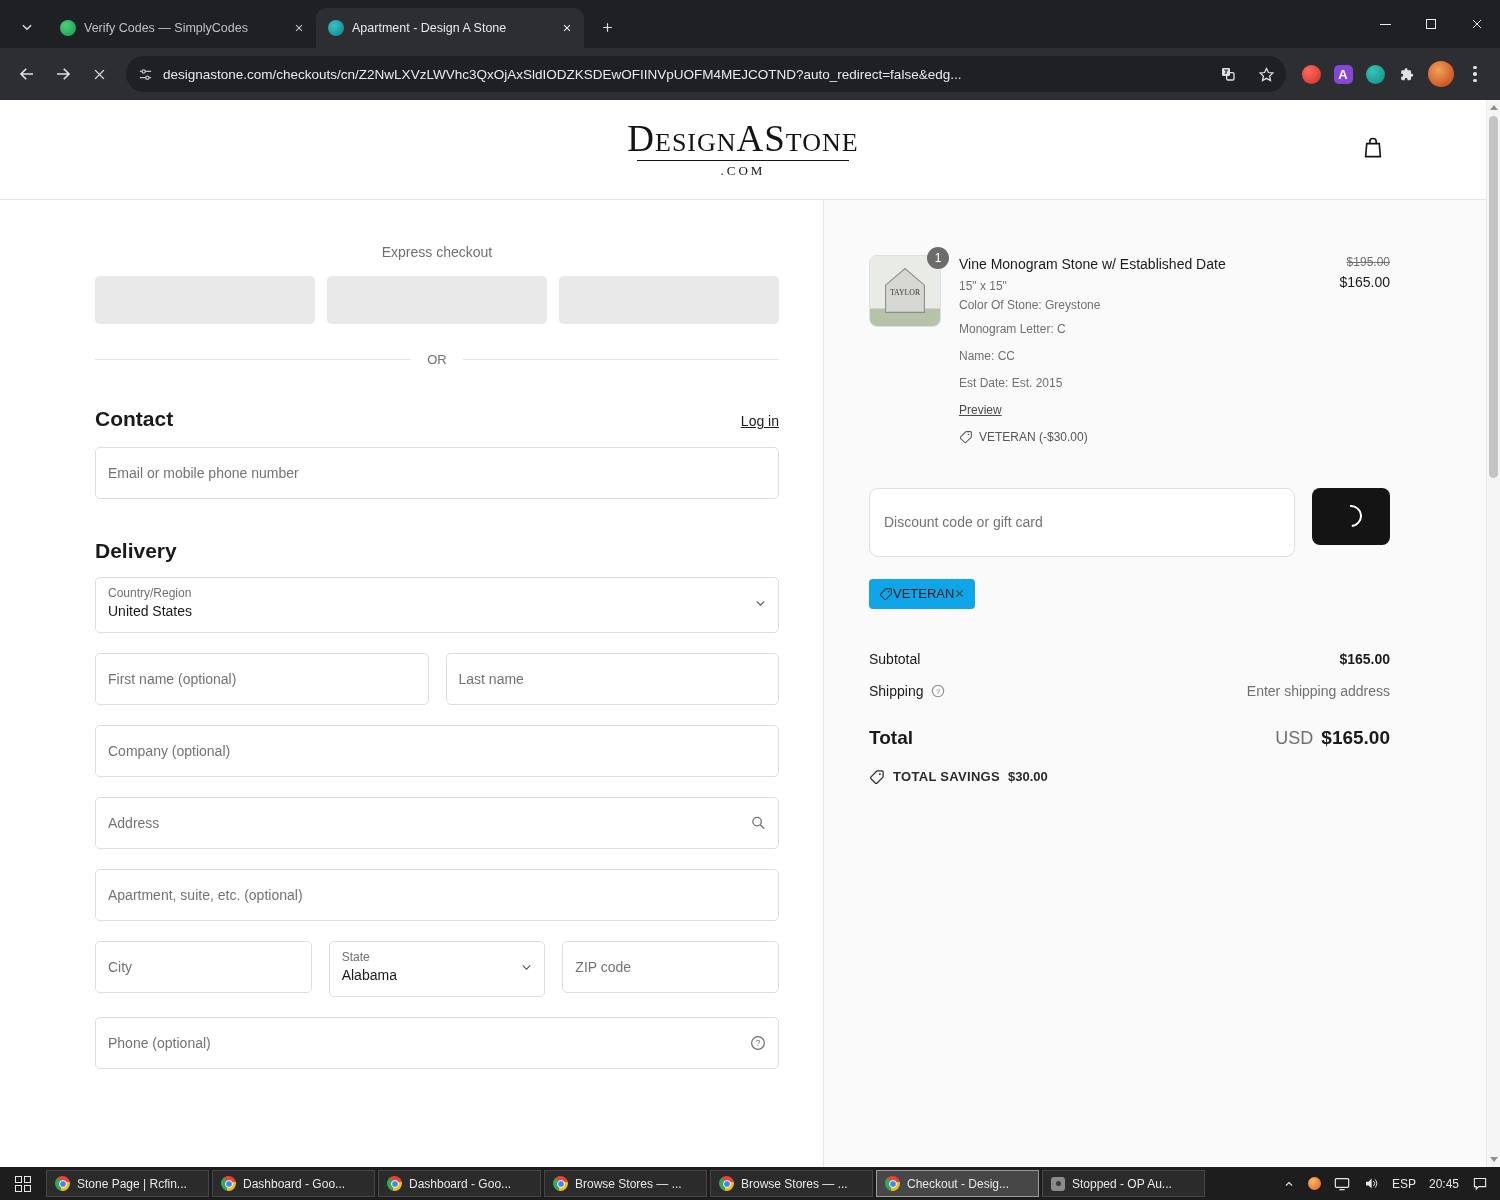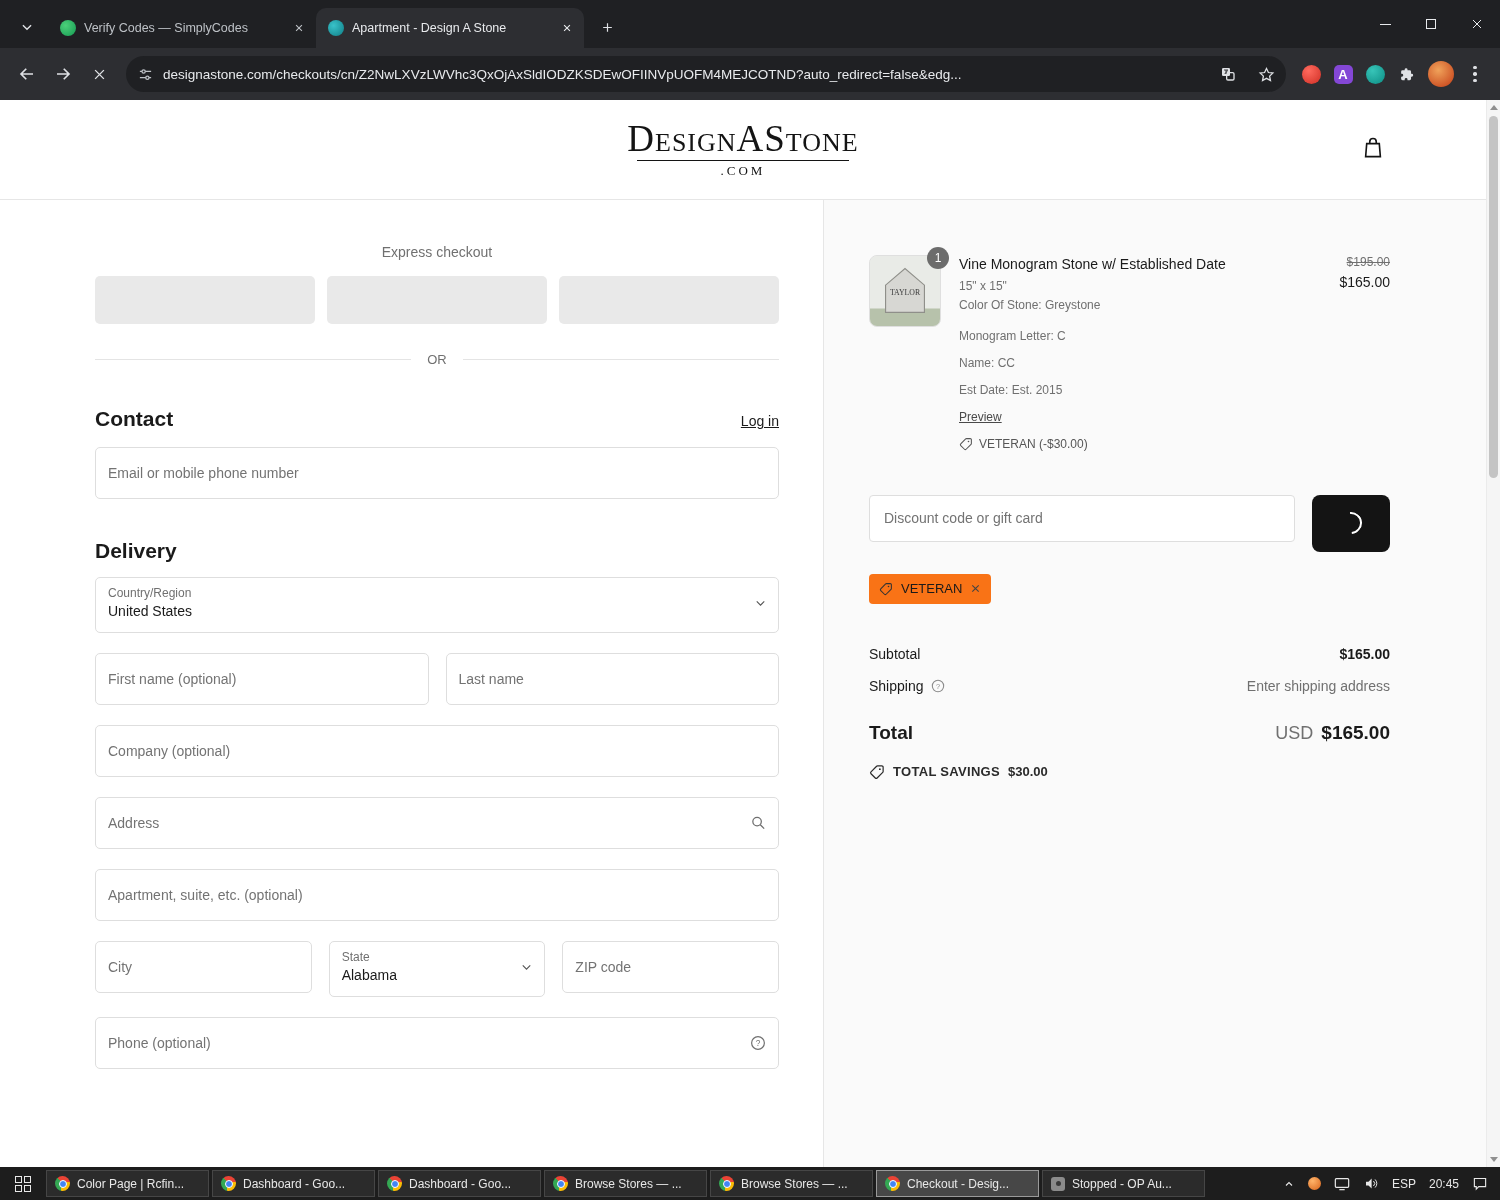"Monogram Letter: C" .prod-props { margin-top: 13px -> 6px }
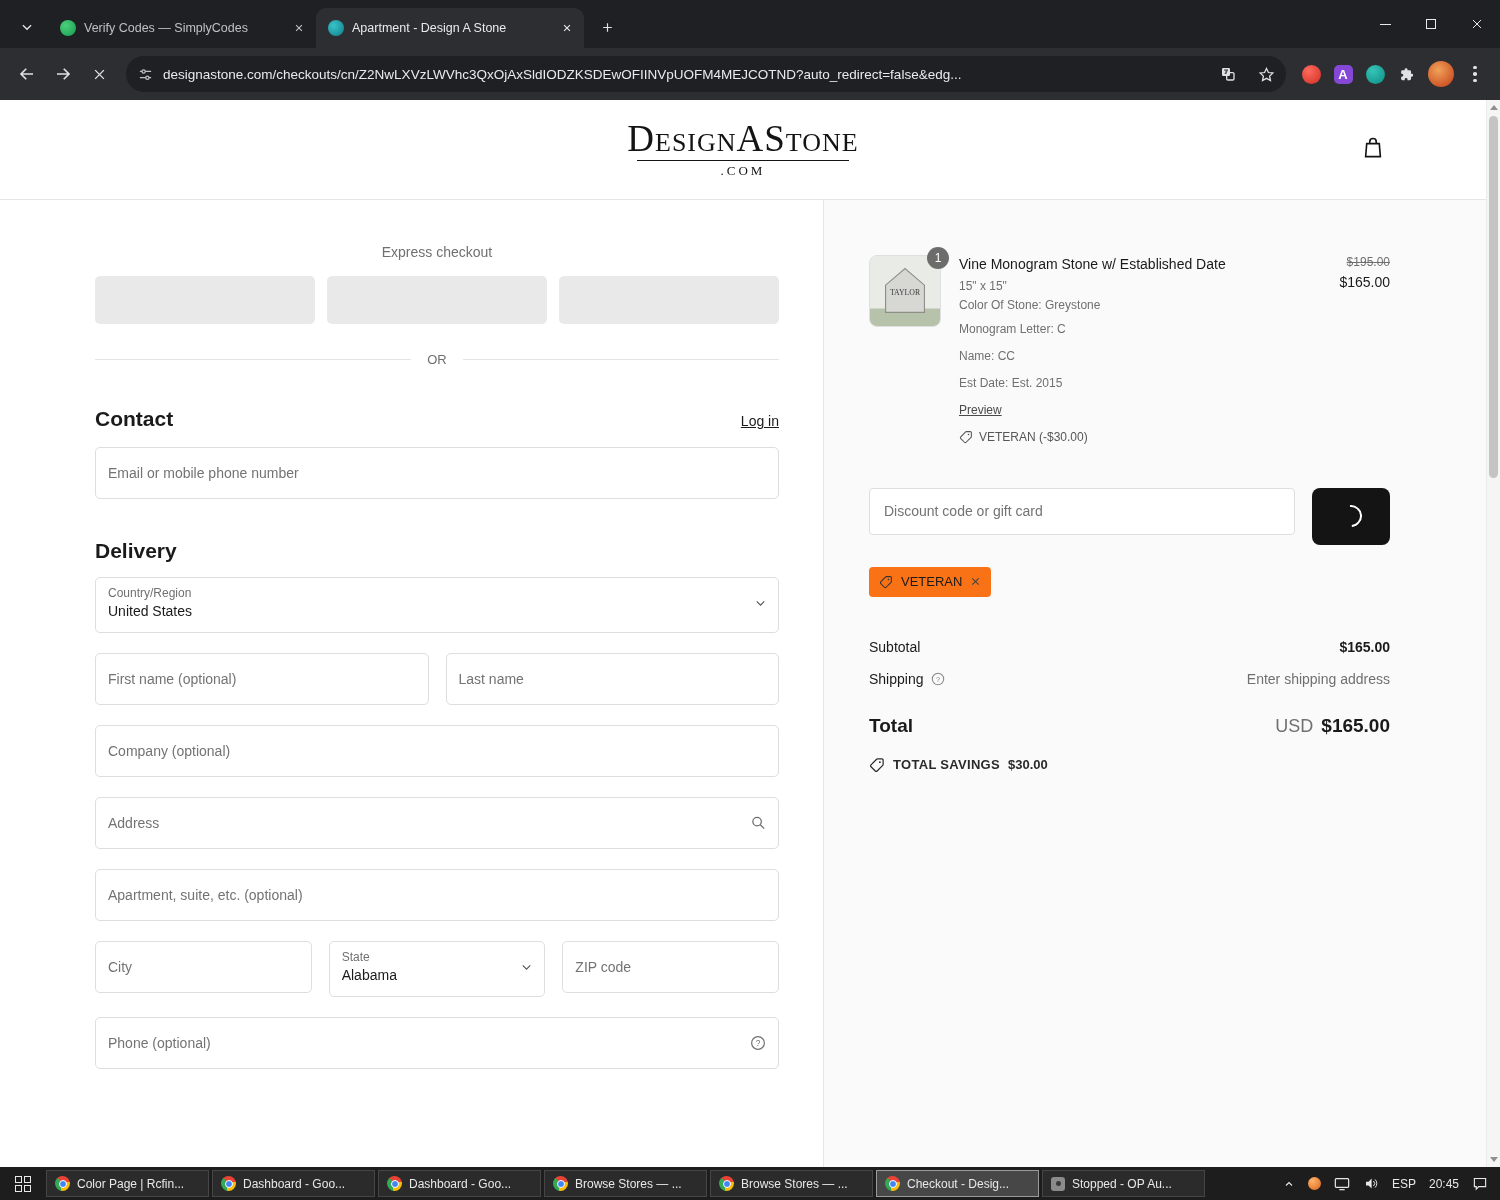"Discount code or gift card" .discount-input { border-radius: 4px -> 9px; height: 47px -> 69px }
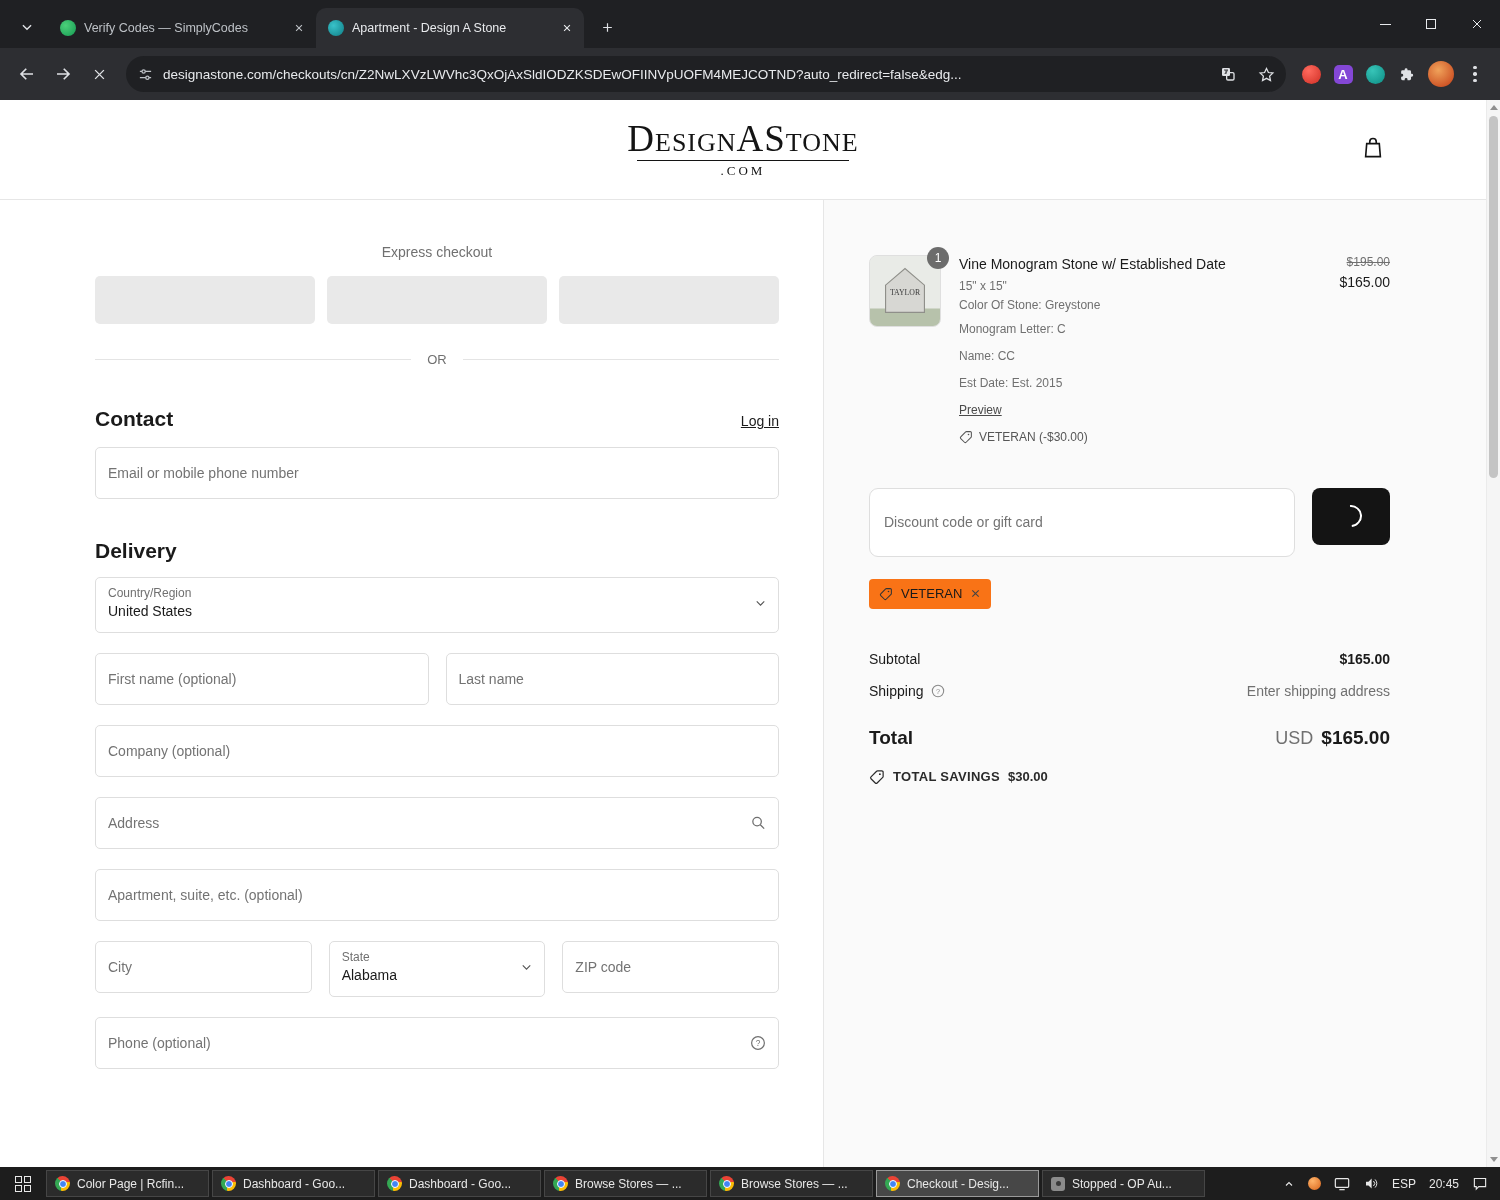"VETERAN" .chip { background: #f97316 -> #0ea5e9; gap: 8px -> none }
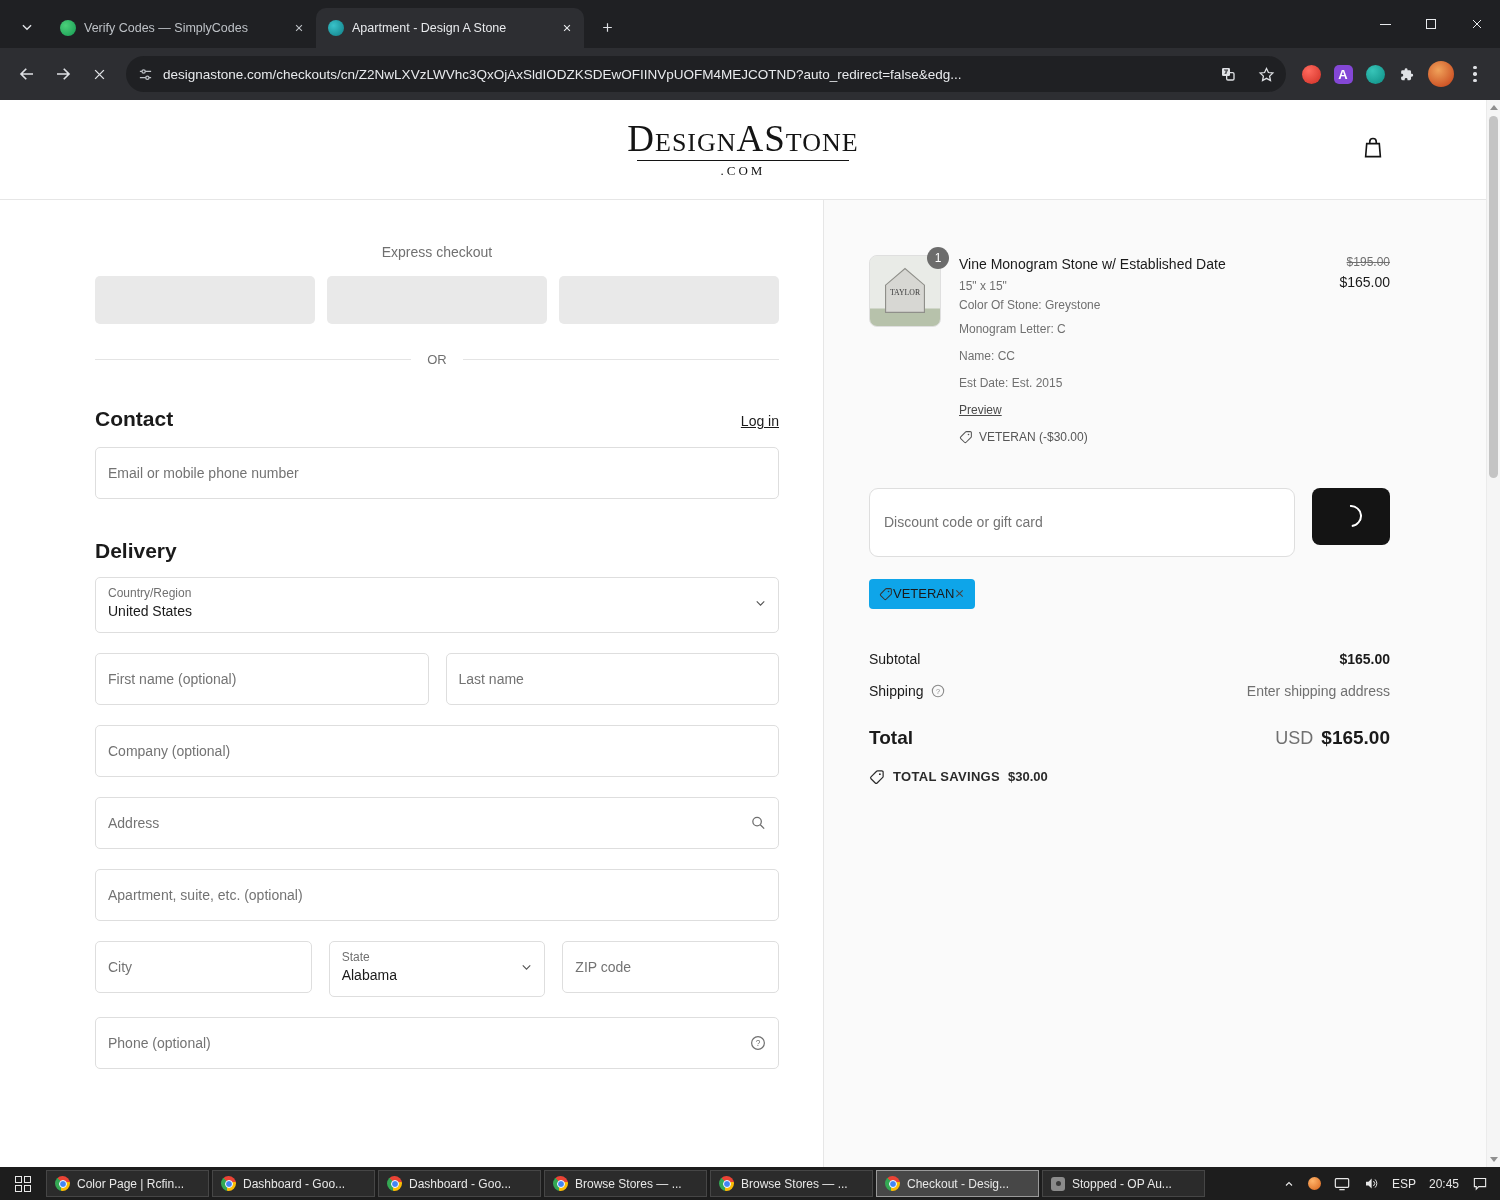"Color Page | Rcfin..." span.task-label { text: Color -> Stone }
